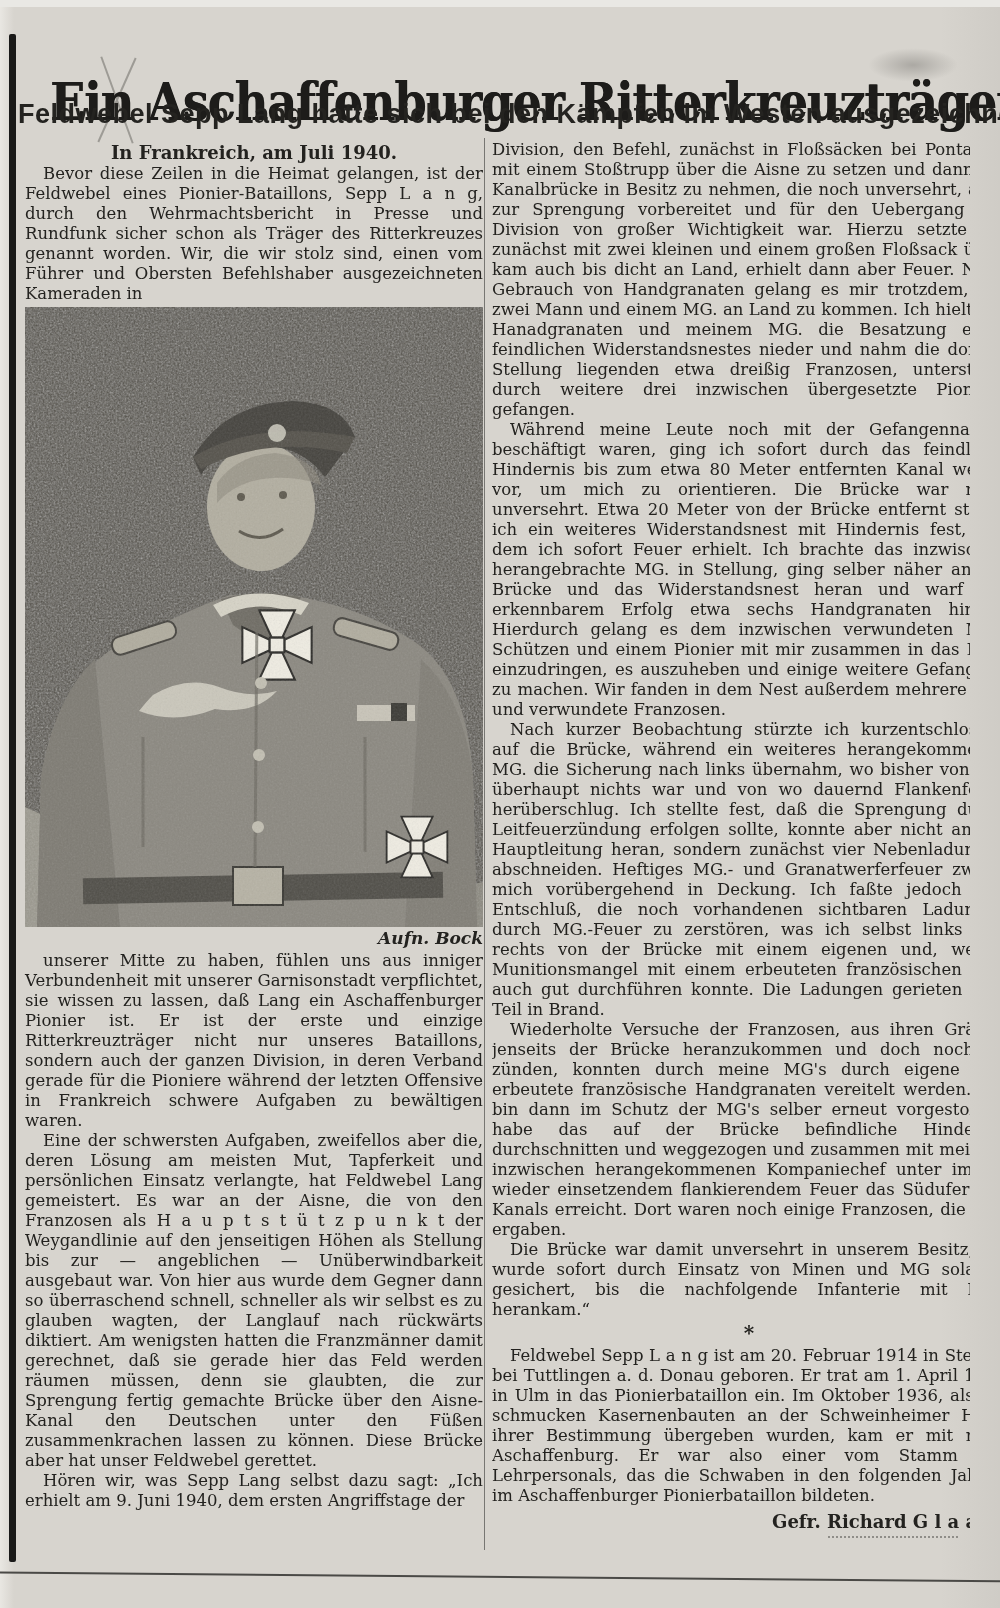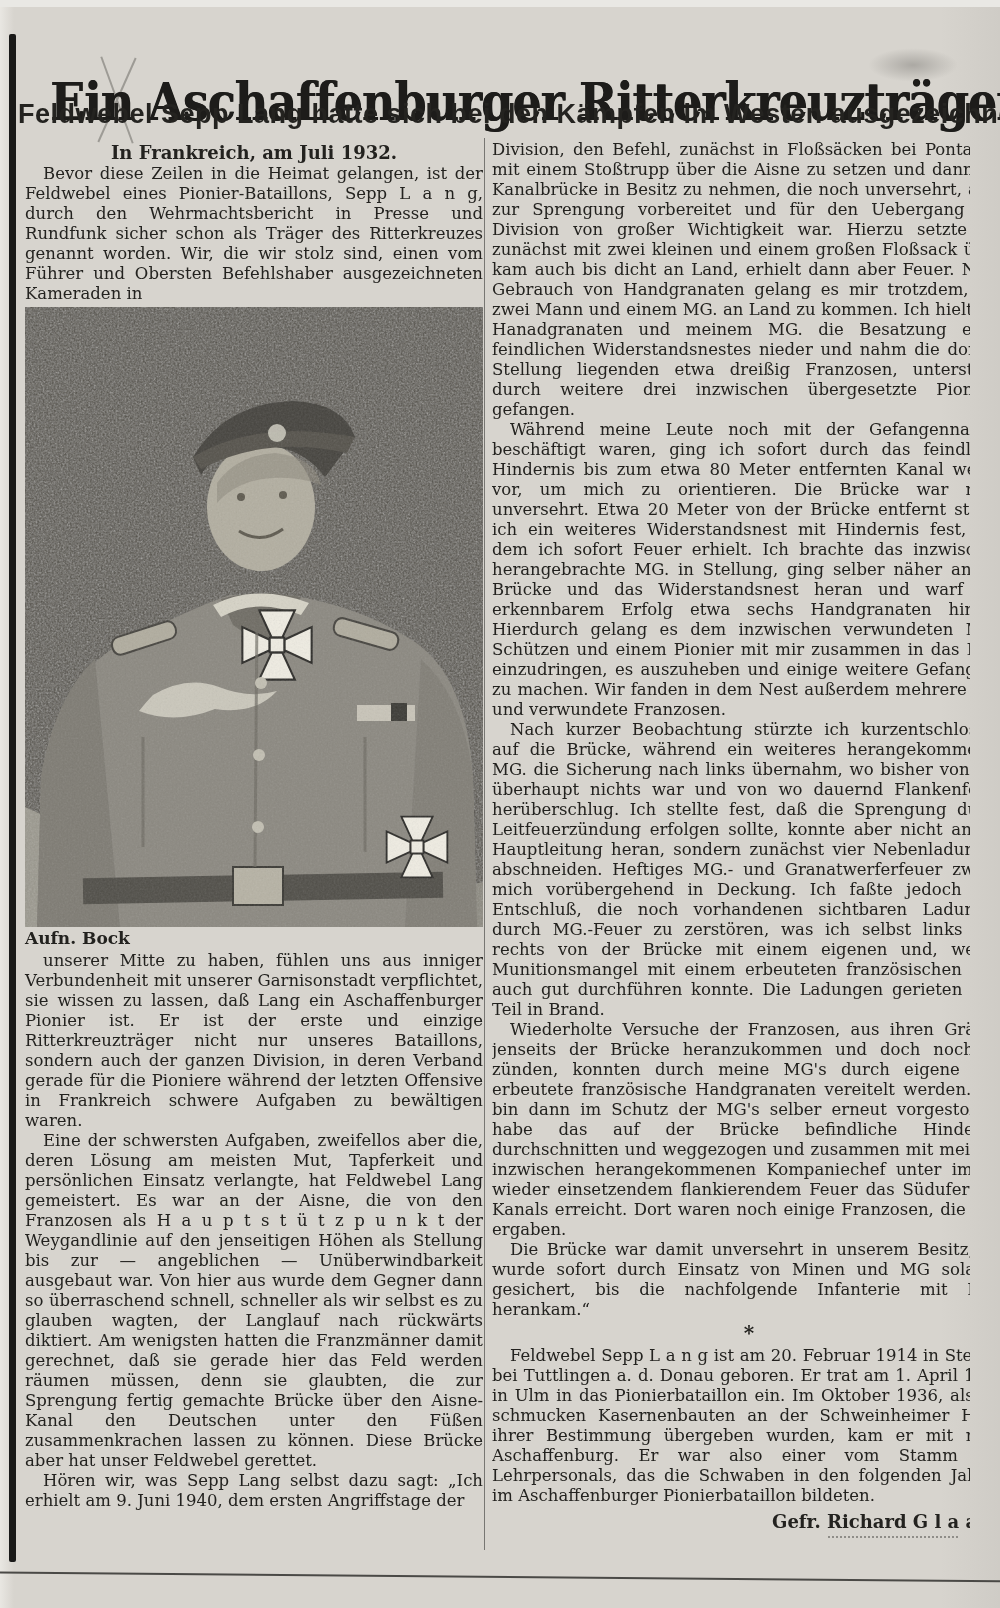"In Frankreich, am Juli 1932." p.dateline { text: 1932 -> 1940 }
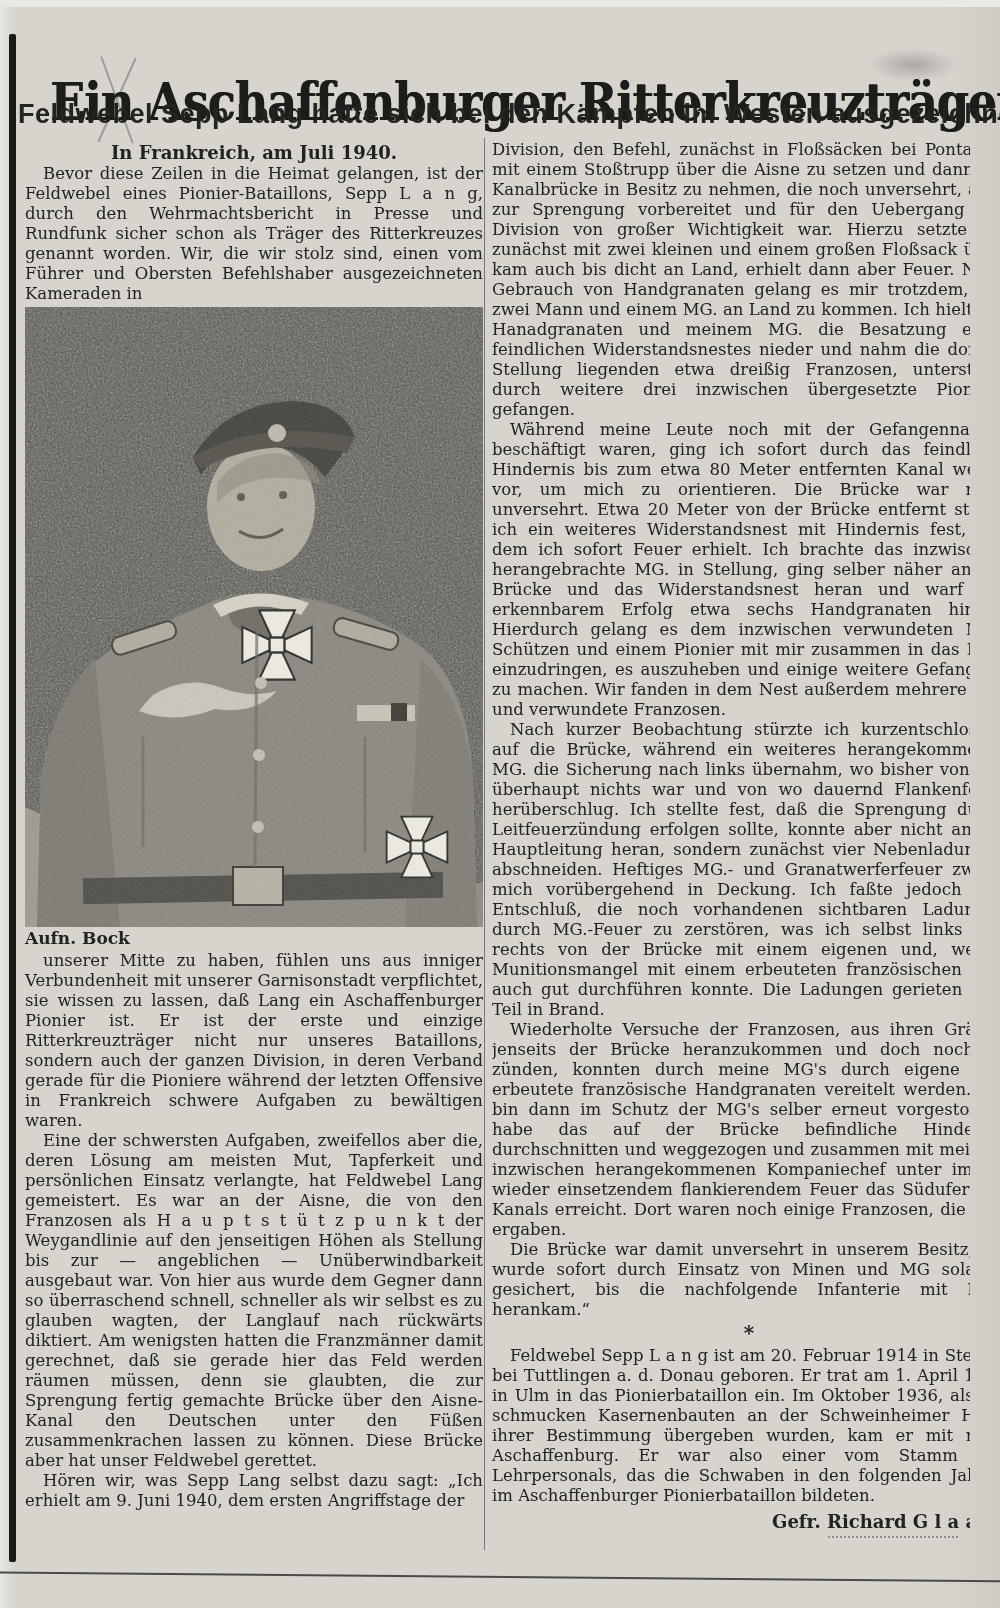"Aufn. Bock" .caption { font-style: none -> italic; text-align: none -> right }
